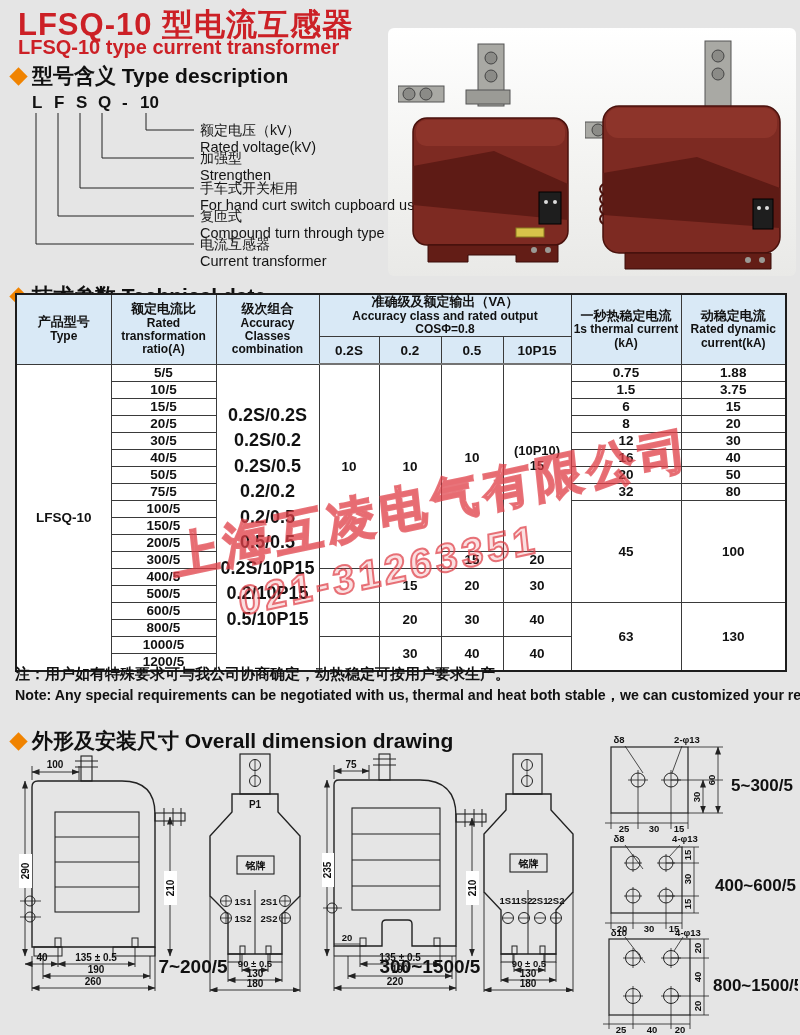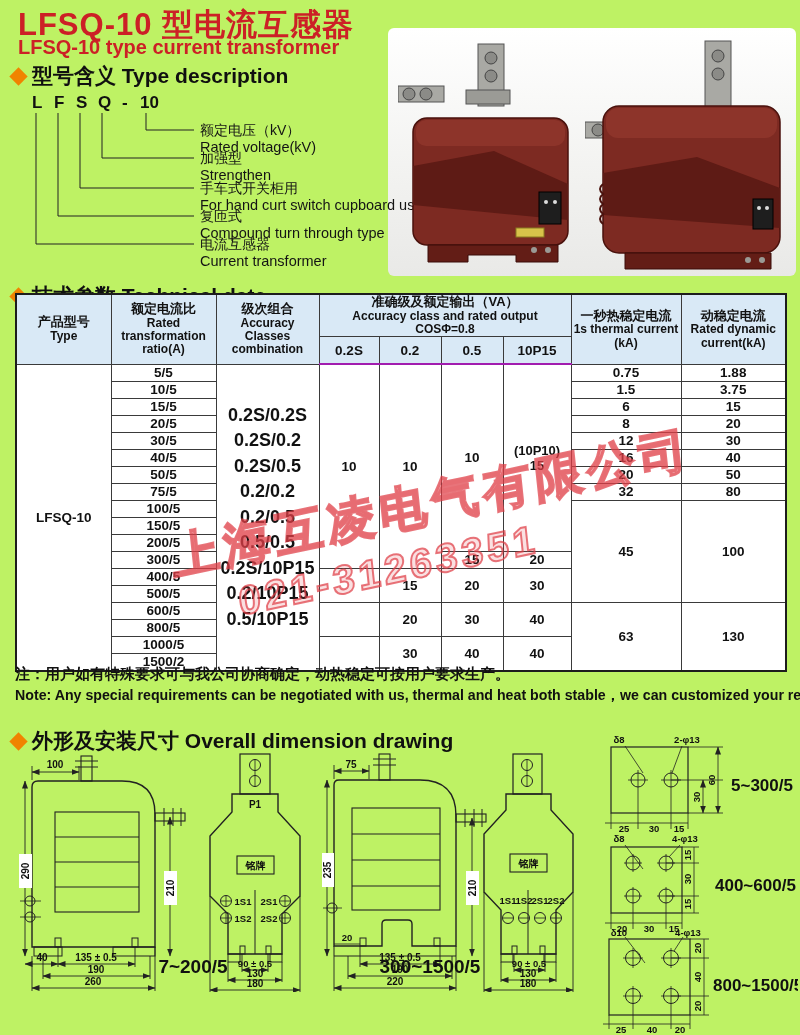"LFSQ-10 型电流互感器" #page { background: #bef264 -> #e5e5e5 }
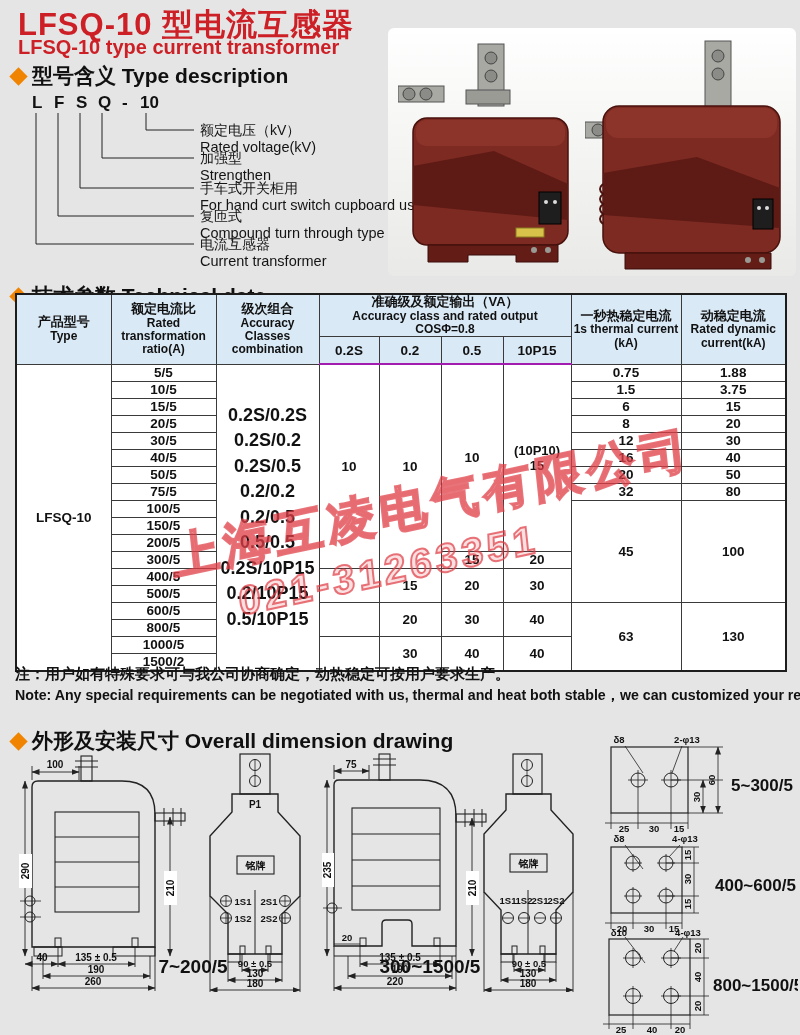"0.2S" #techtable thead tr:last-child th { border-bottom: 2px solid #a21caf -> 2px solid #737373 }
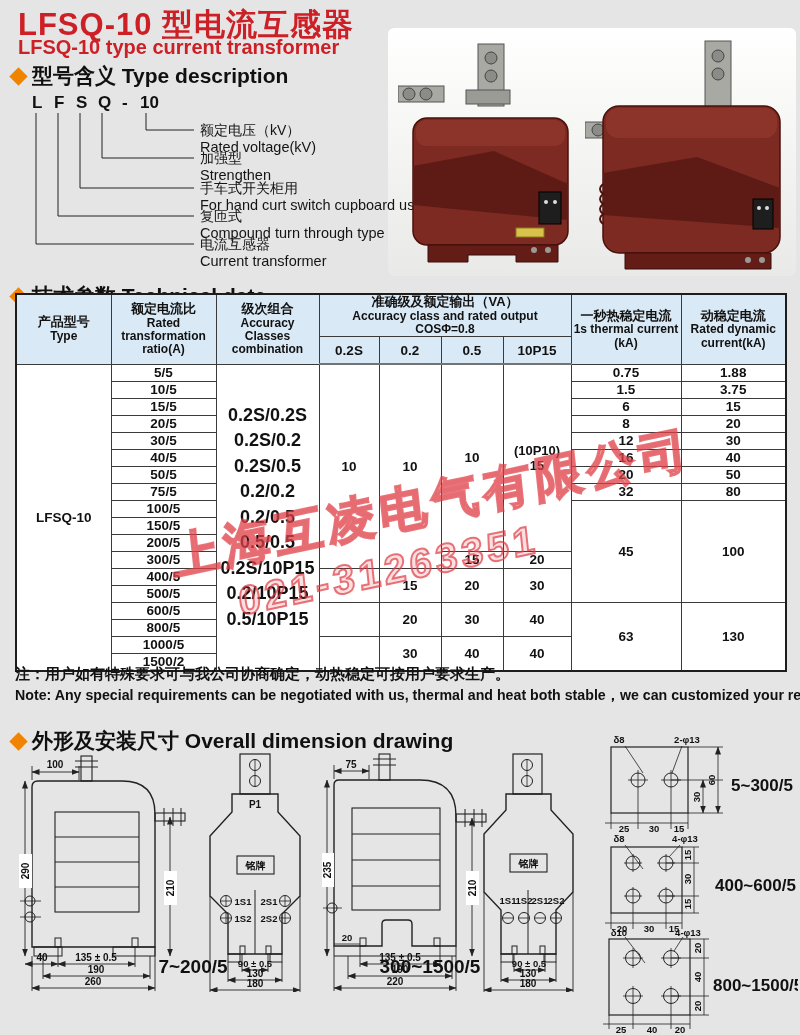"1500/2" td { text: 1500/2 -> 1200/5 }
